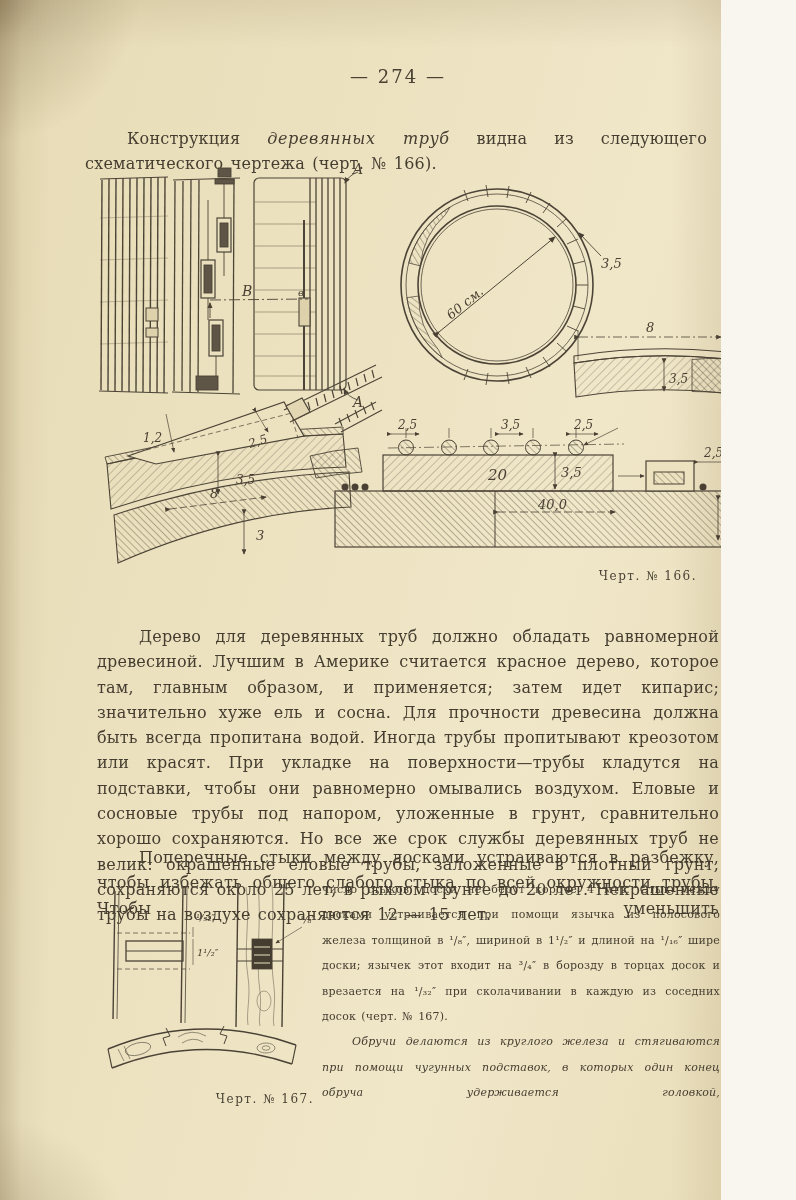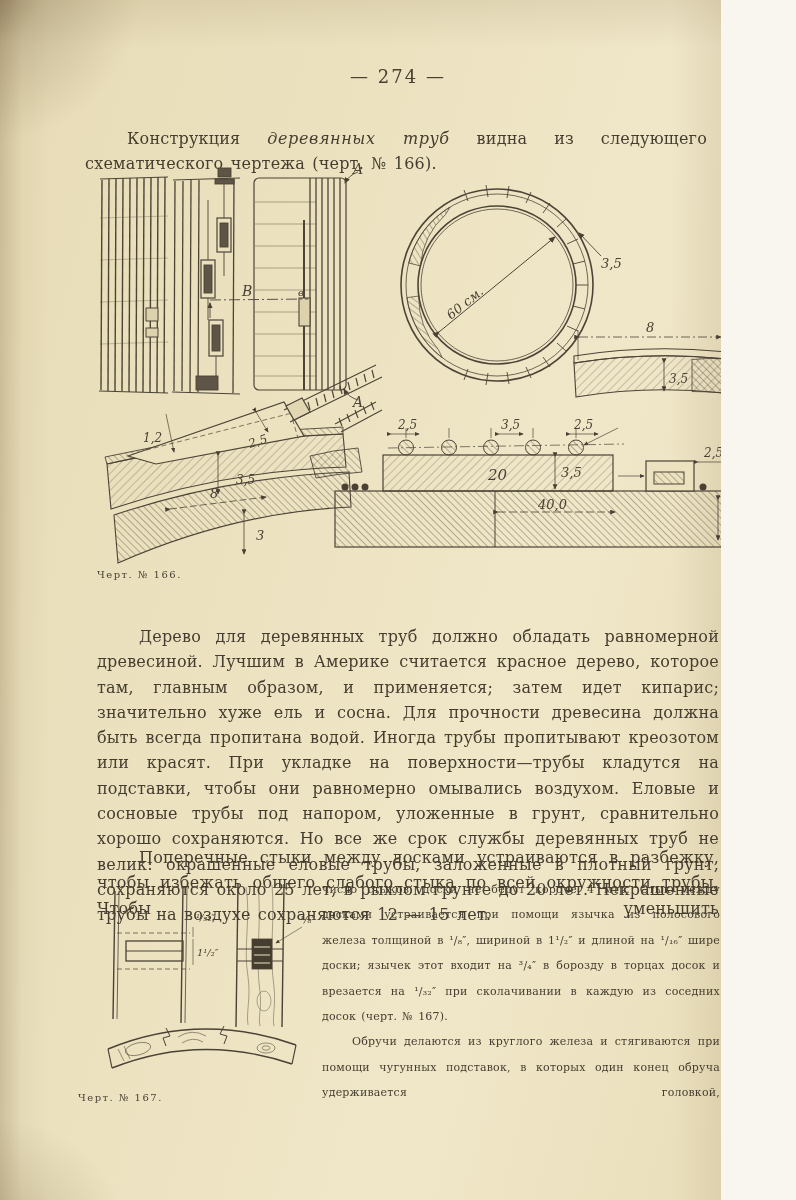"Черт. № 166." .cap { font-size: 10px -> 12px; text-align: left -> right }
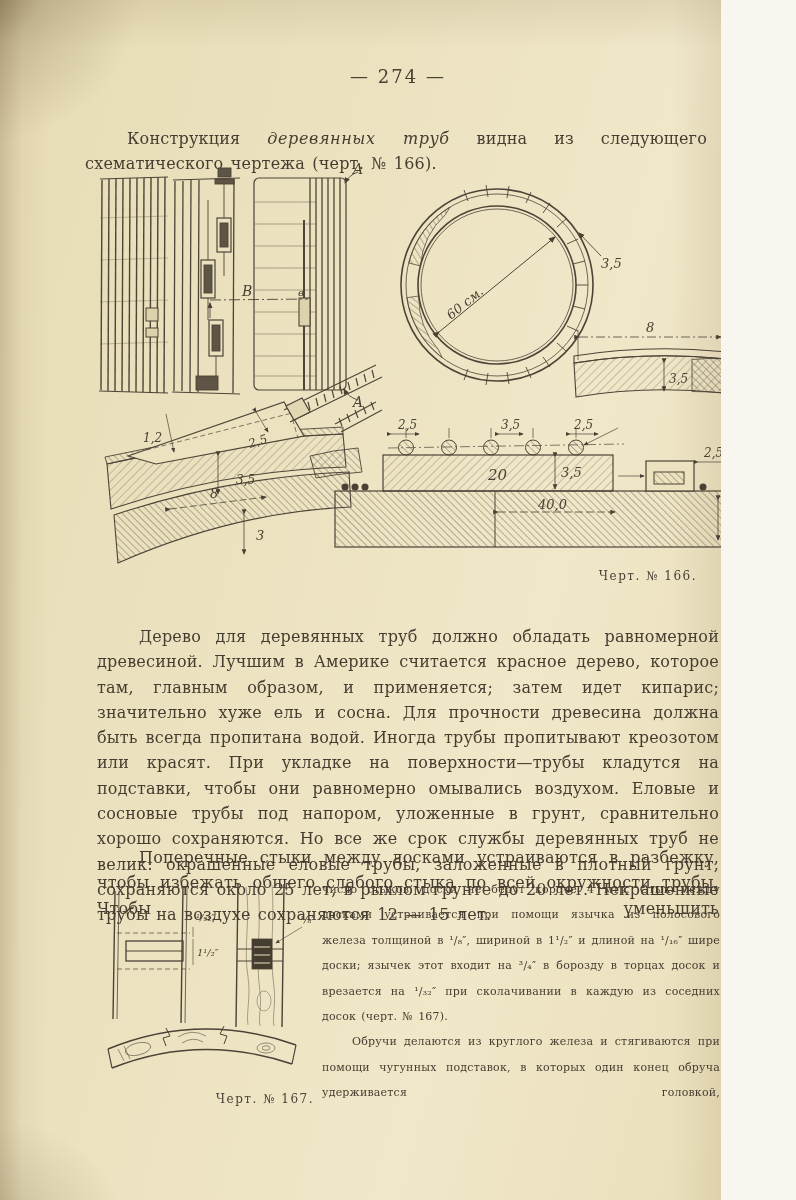"Обручи делаются из круглого железа" .p3 { font-style: none -> italic }
